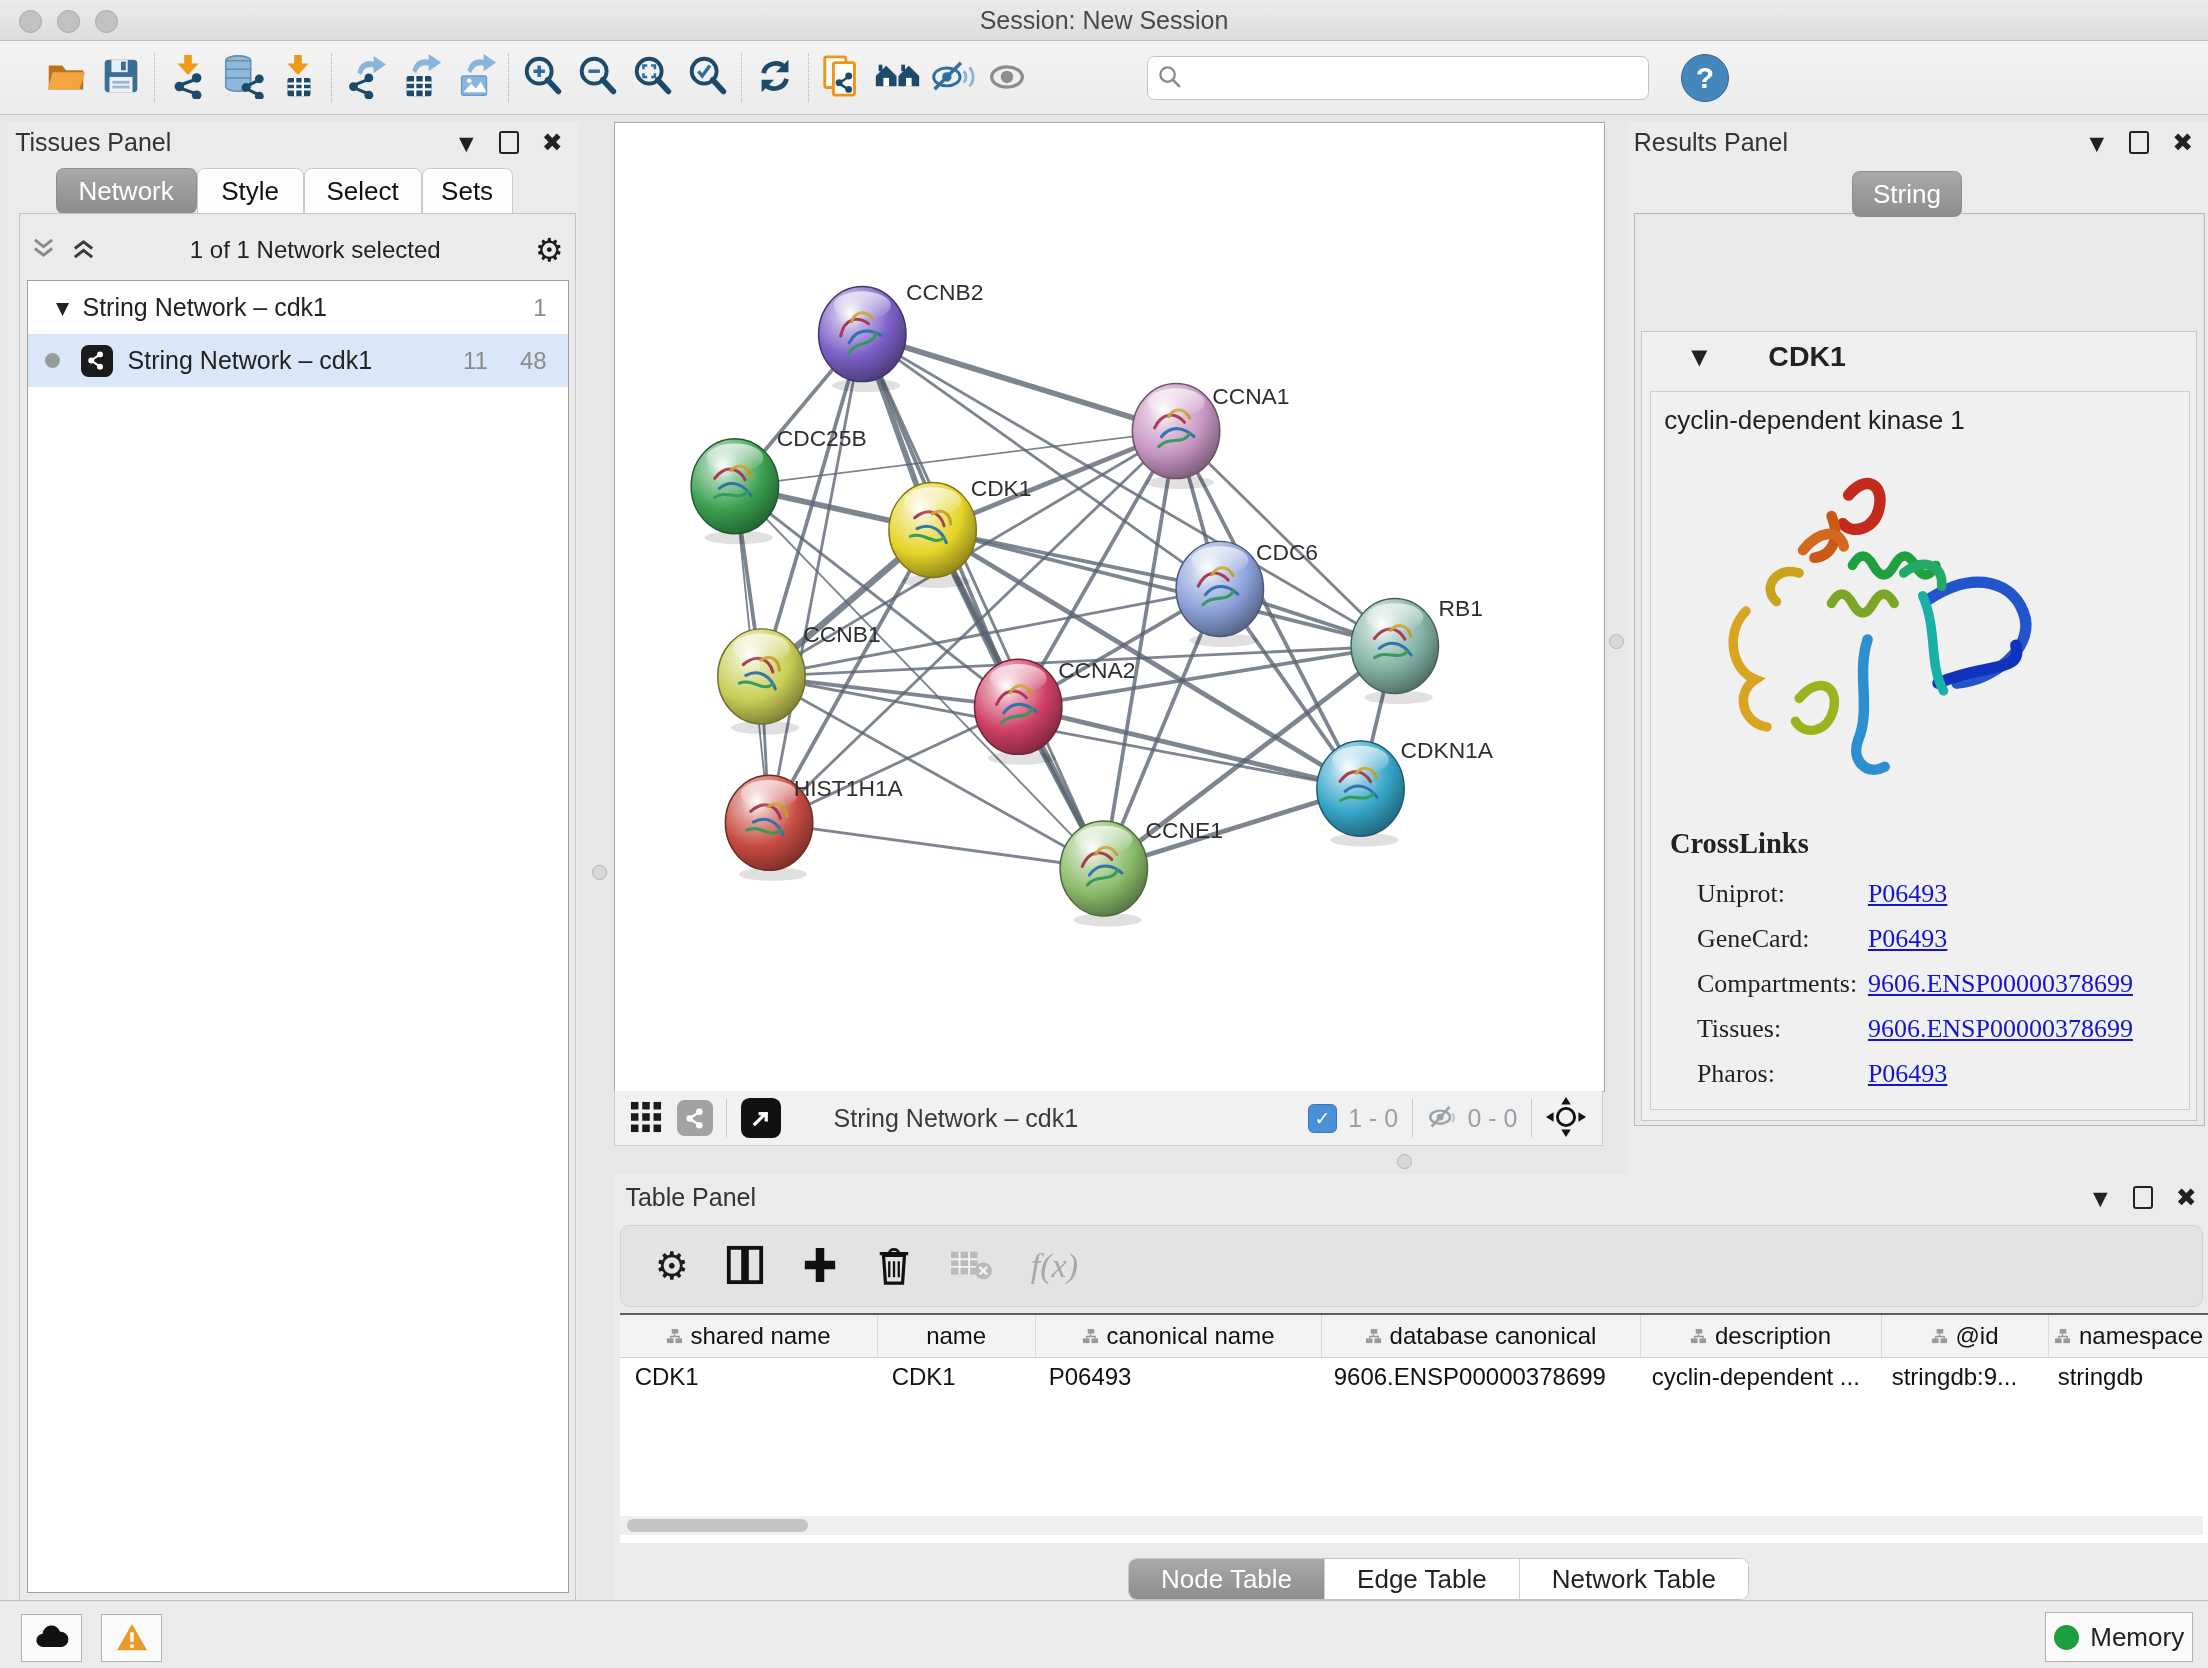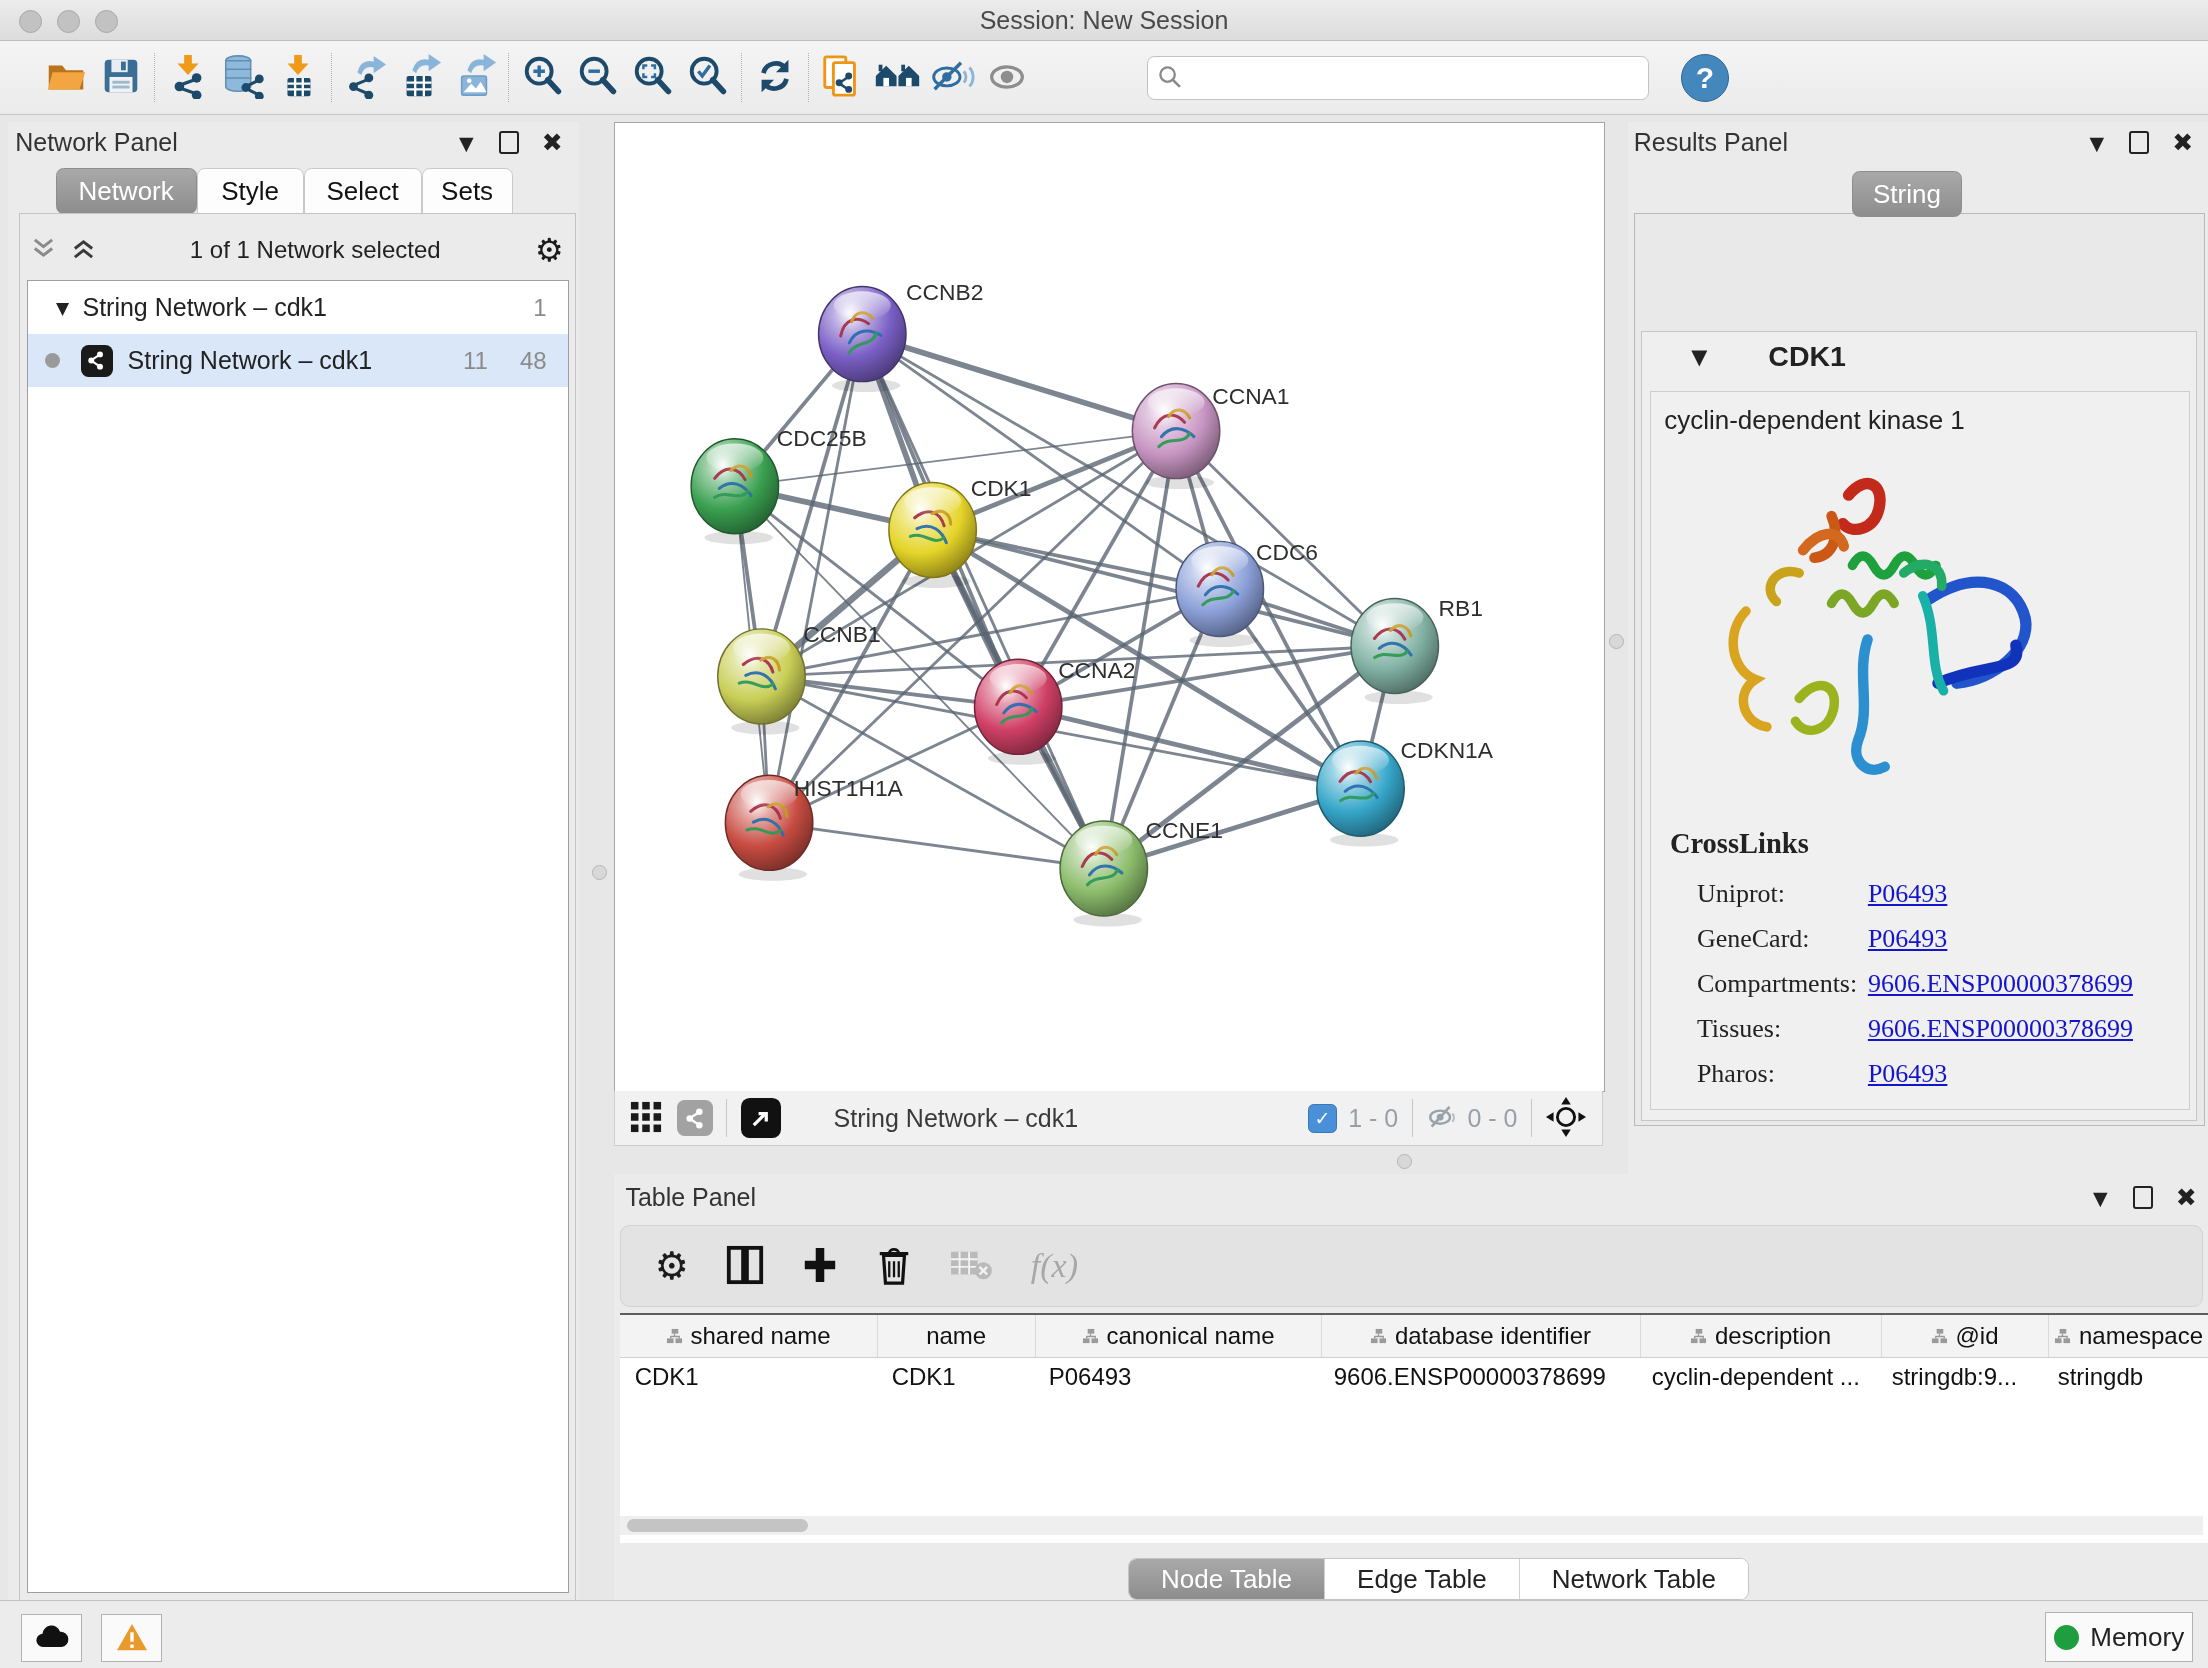"Network Panel" span.panel-title { text: Network -> Tissues }
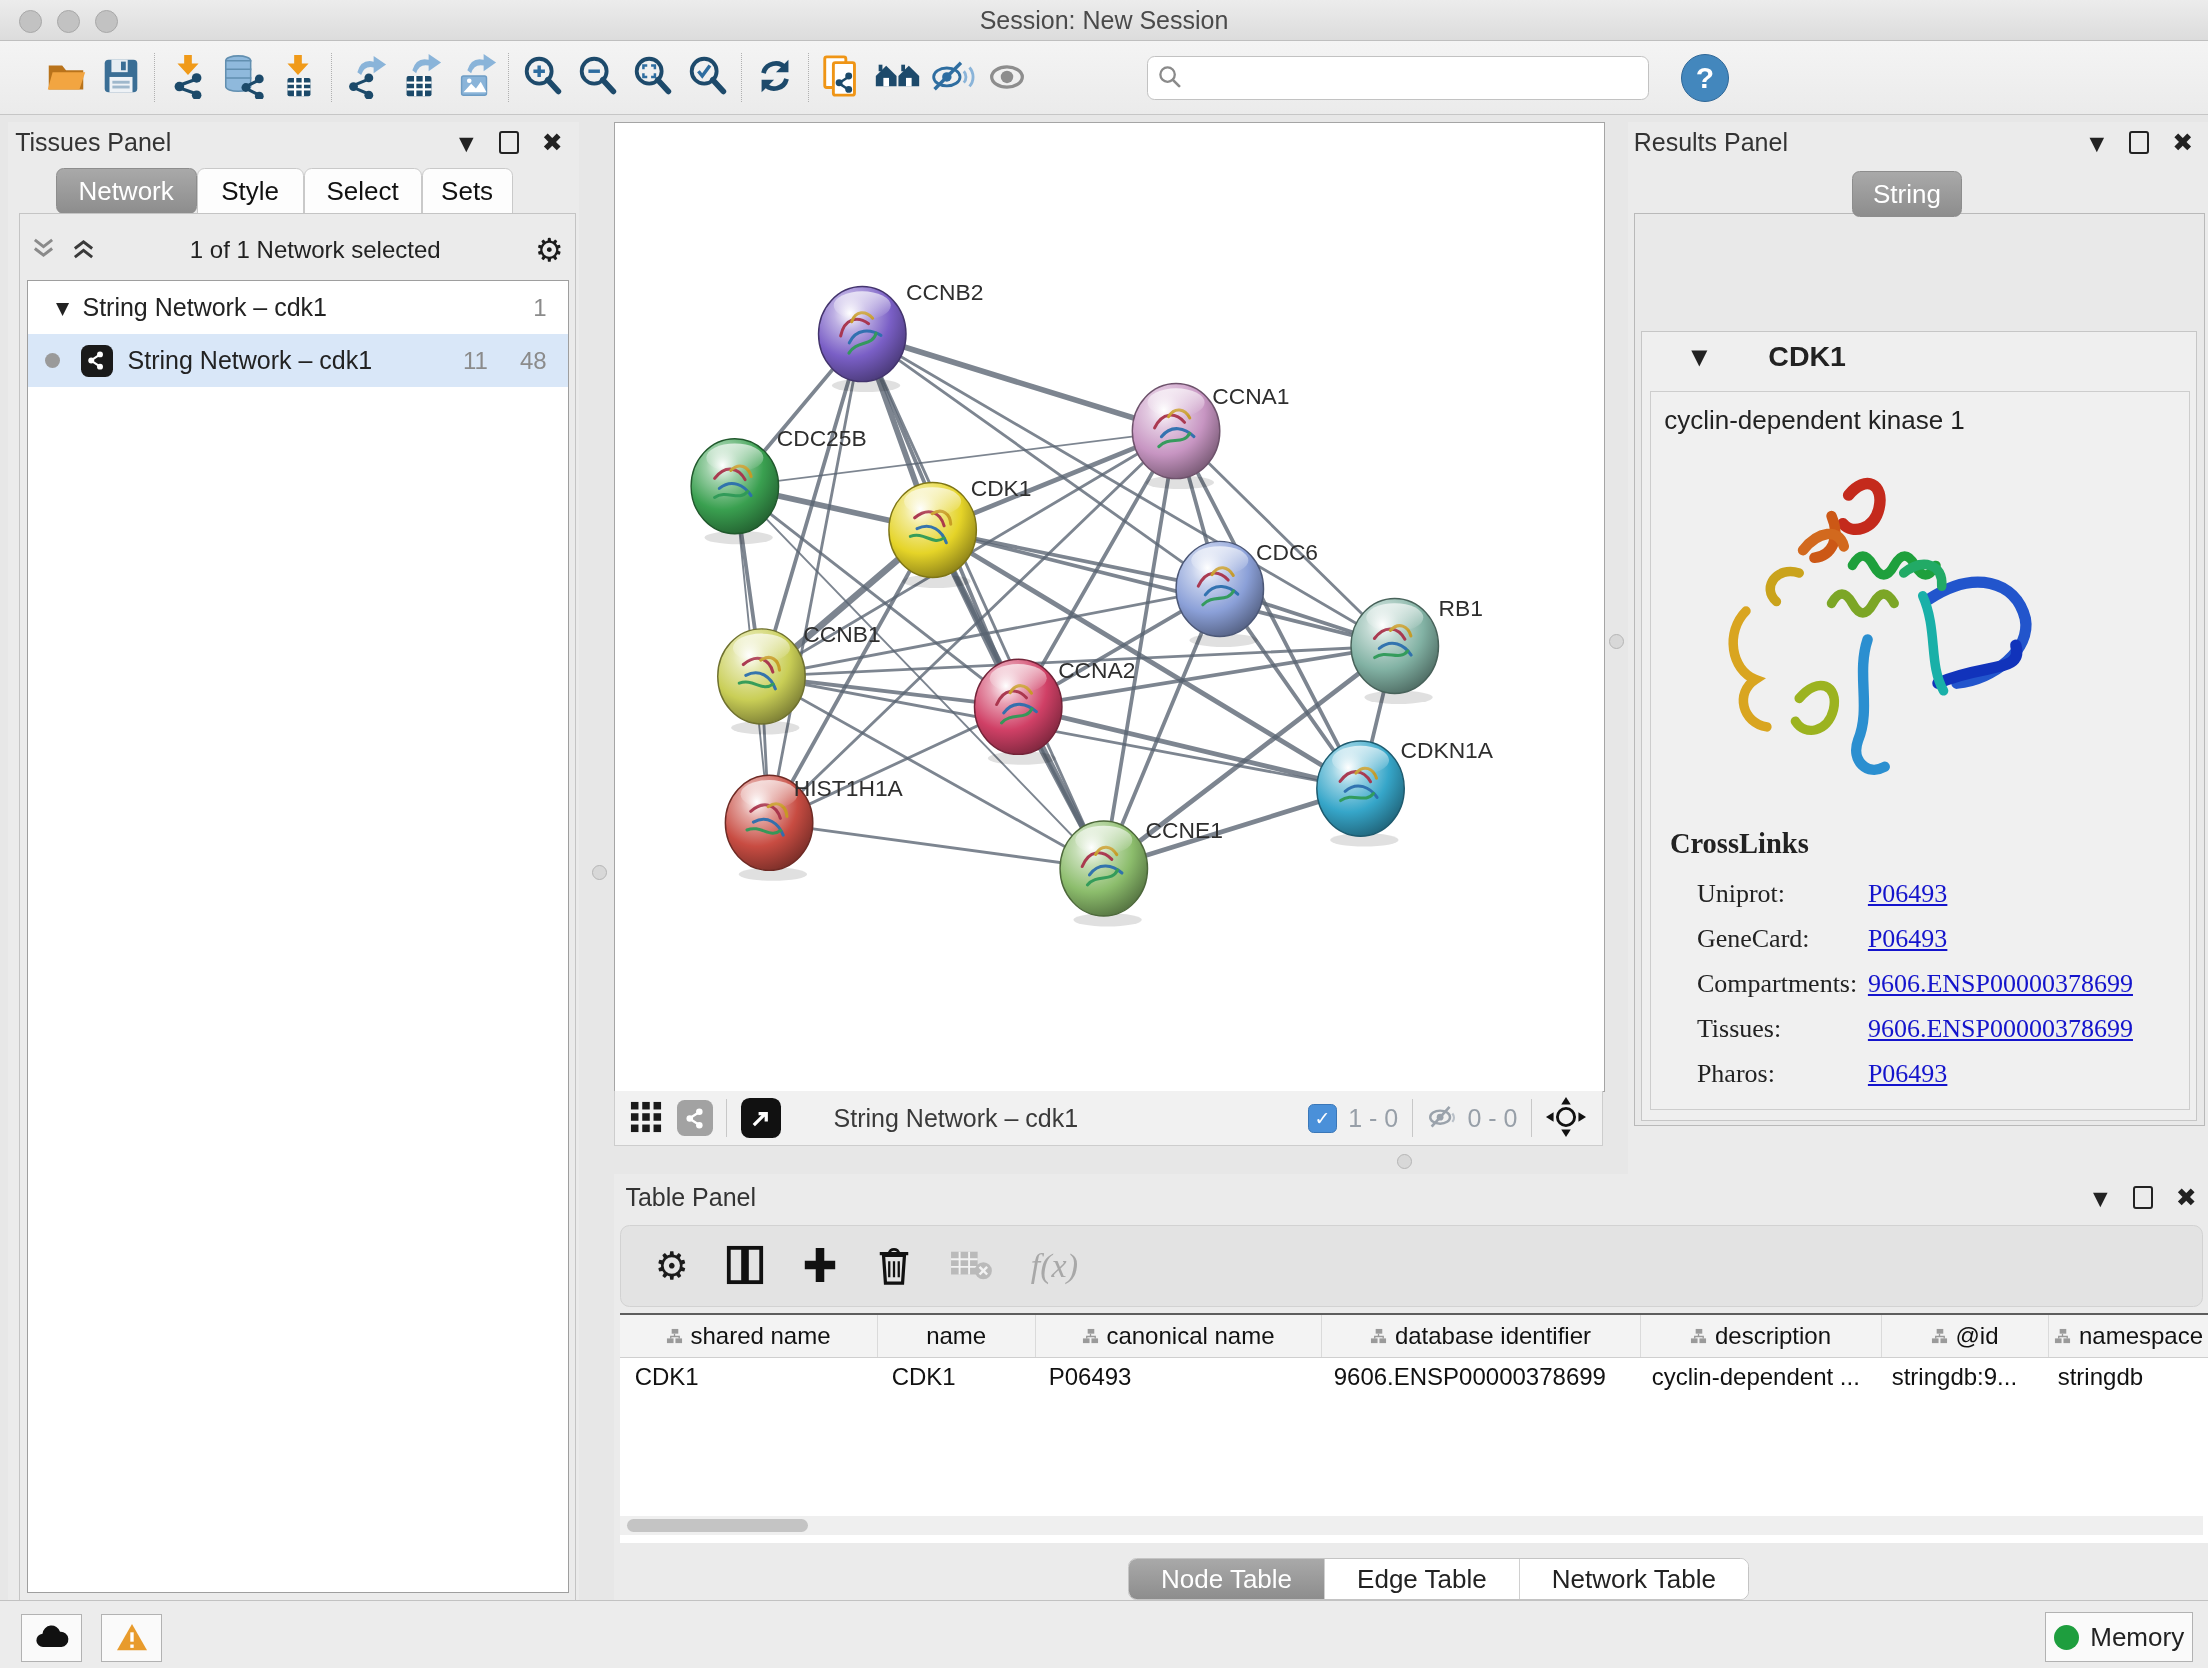"database identifier" span { text: identifier -> canonical }
